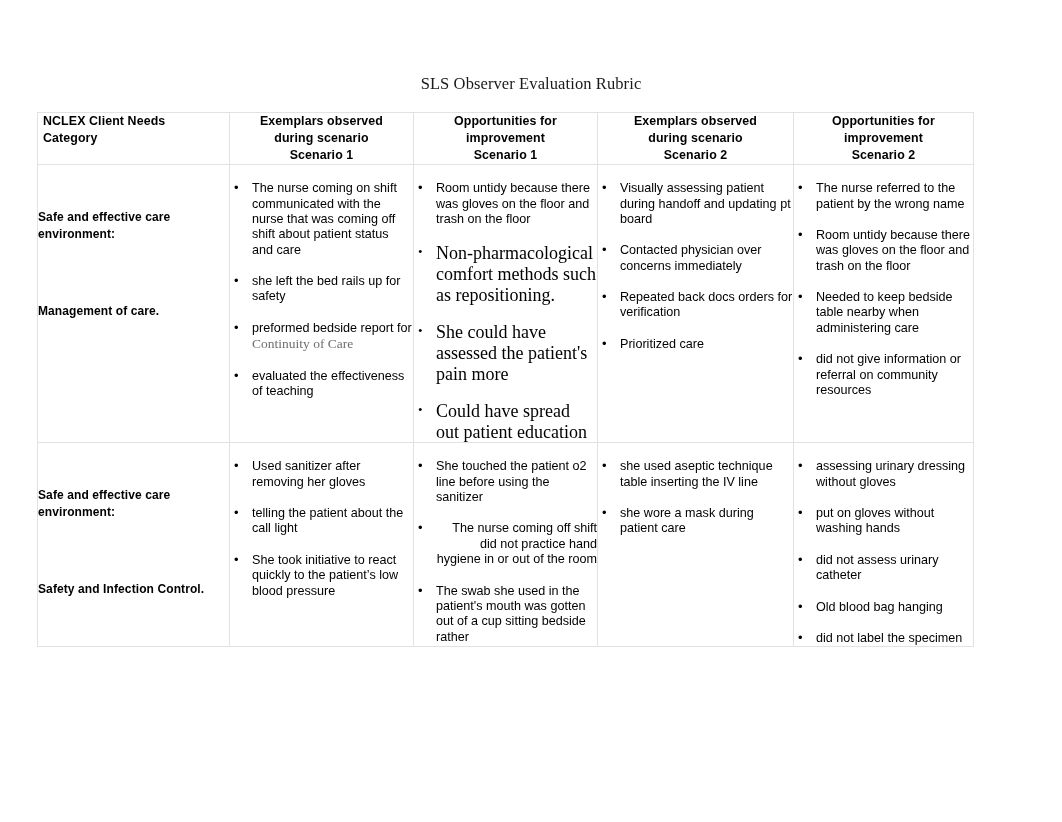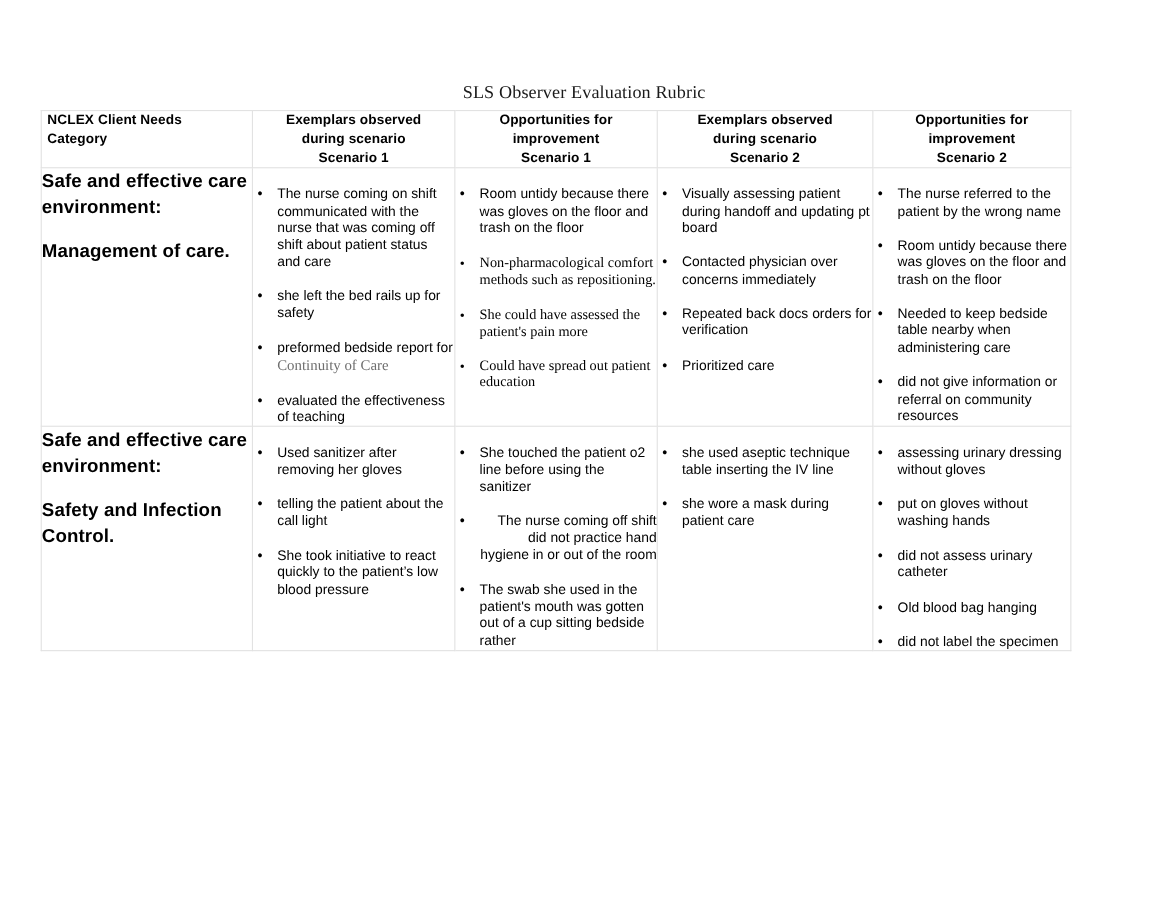"NCLEX Client Needs" .rubric-table { top: 100px -> 112px }
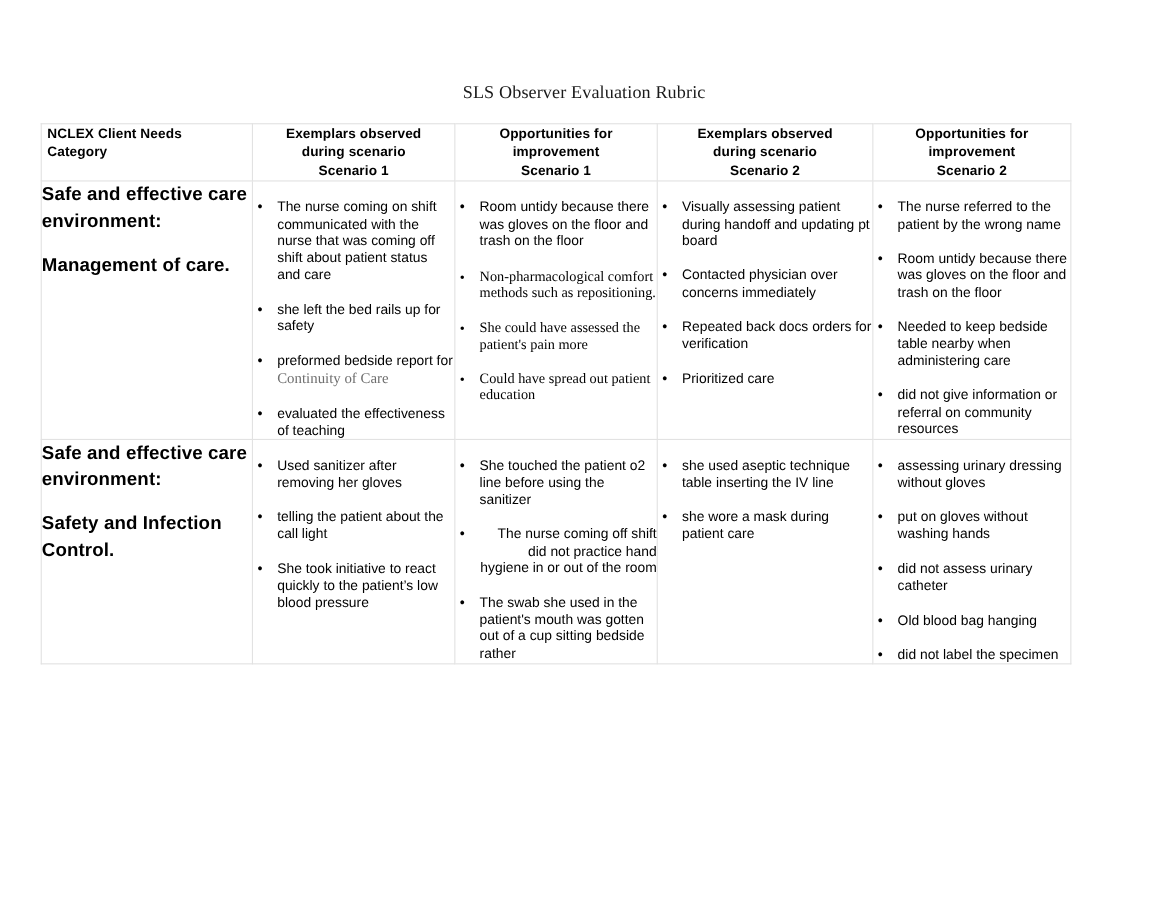"Safe and effective care environment:" .cat-line { font-size: 17px -> 12px; margin-top: none -> 44px }
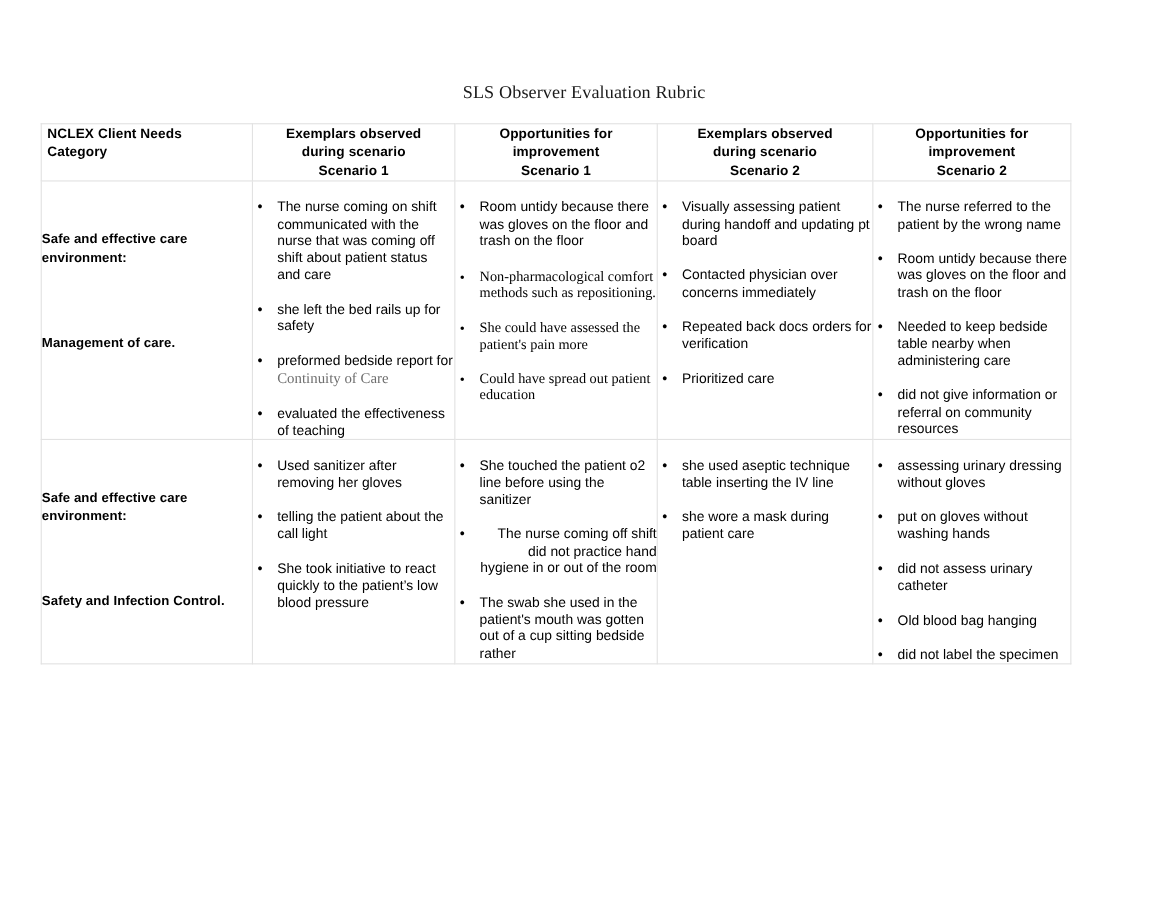"Non-pharmacological comfort methods such" ul.bul > li.serif { font-size: 13px -> 18px }
